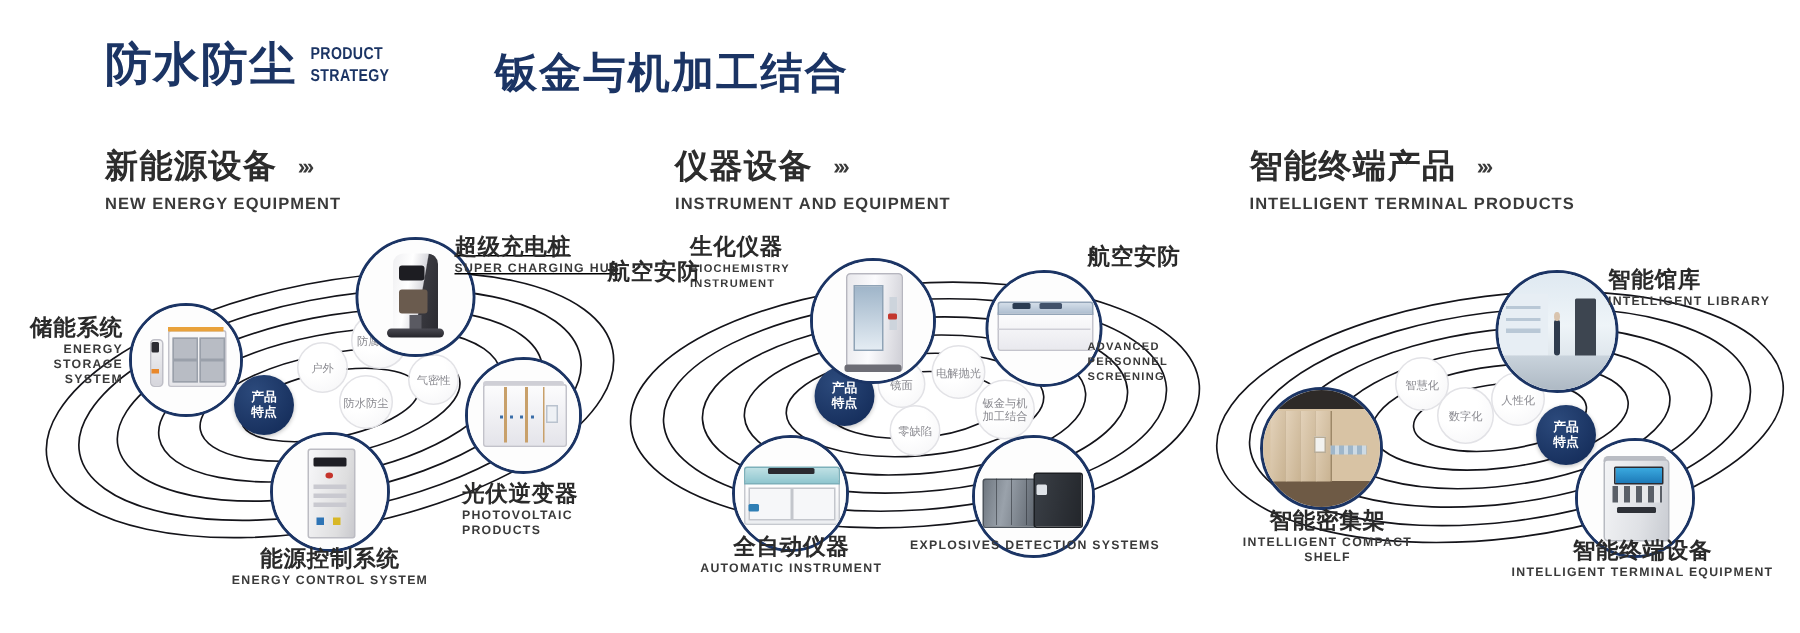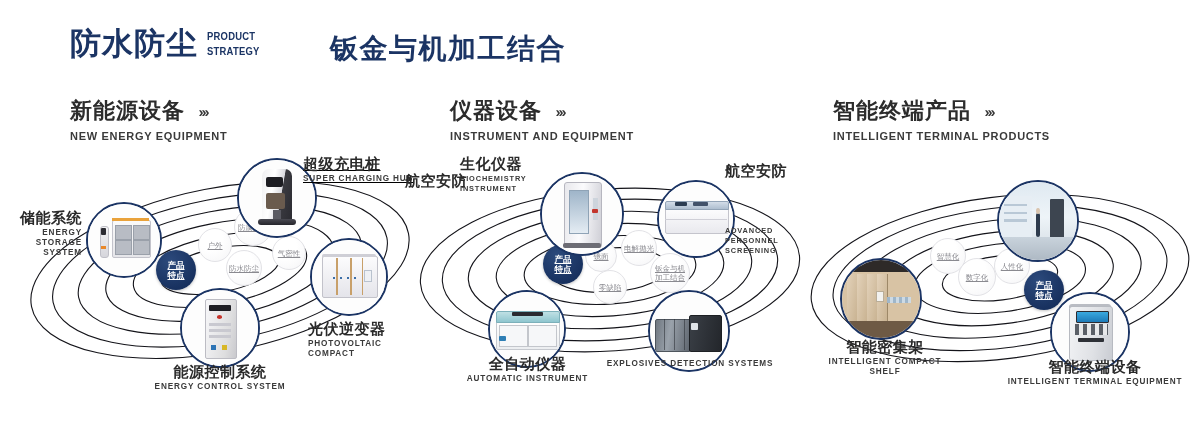"智能馆库" div.lbl { html: none -> <div> <div>智能馆库</div> <div>INTELLIGENT LIBRARY</div> </div> }
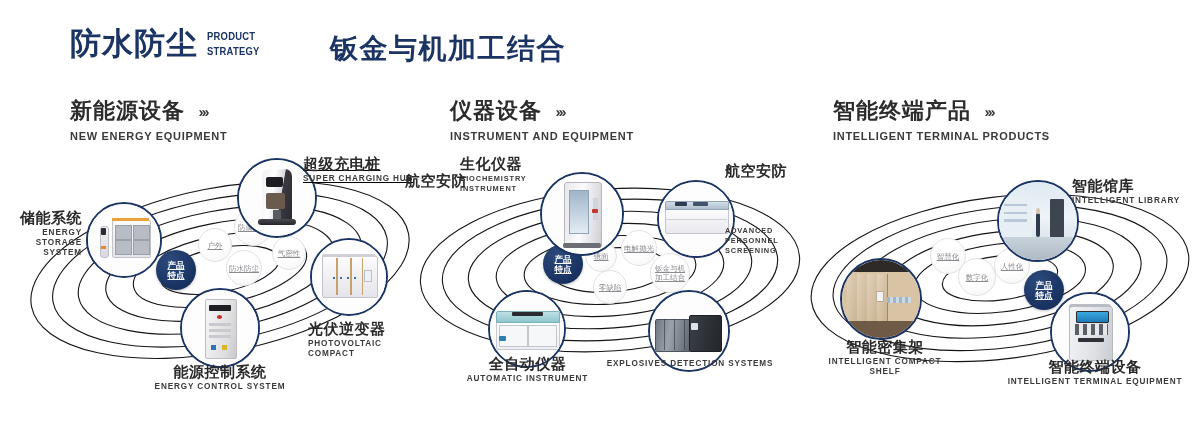"户外" .bub { text-decoration: underline -> none }
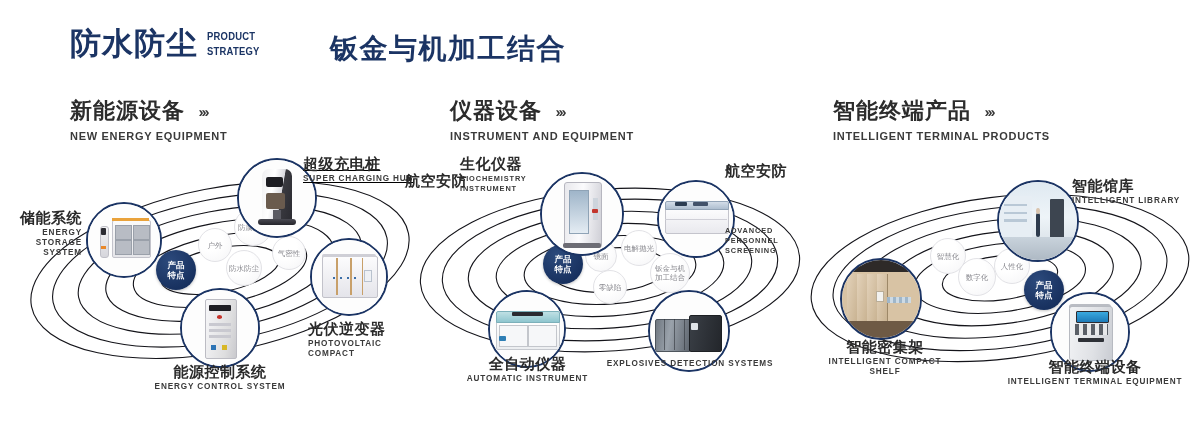"PHOTOVOLTAIC COMPACT" div.en { text: COMPACT -> PRODUCTS }
